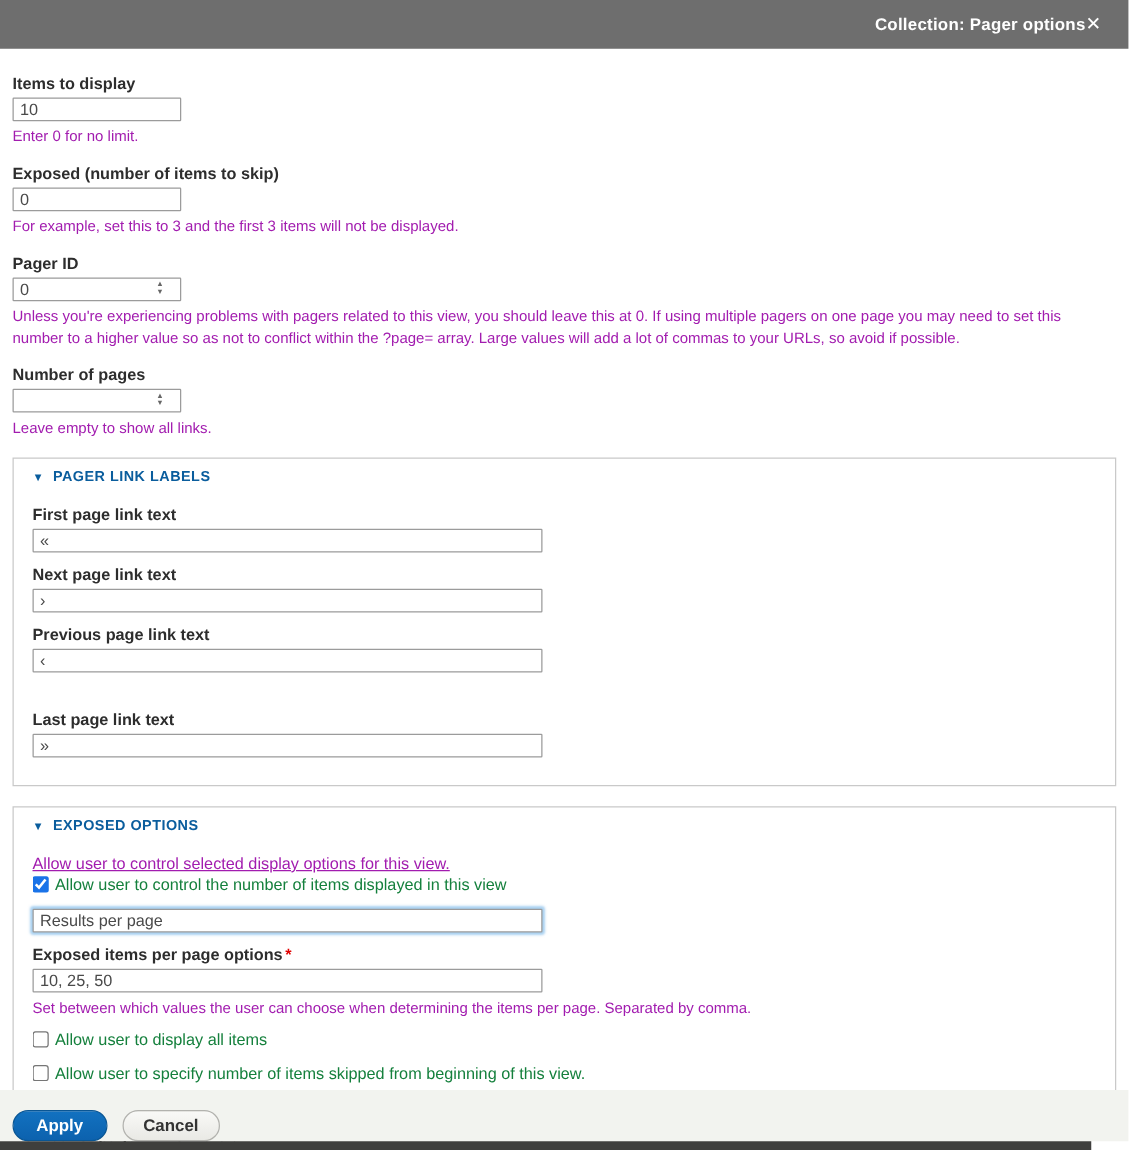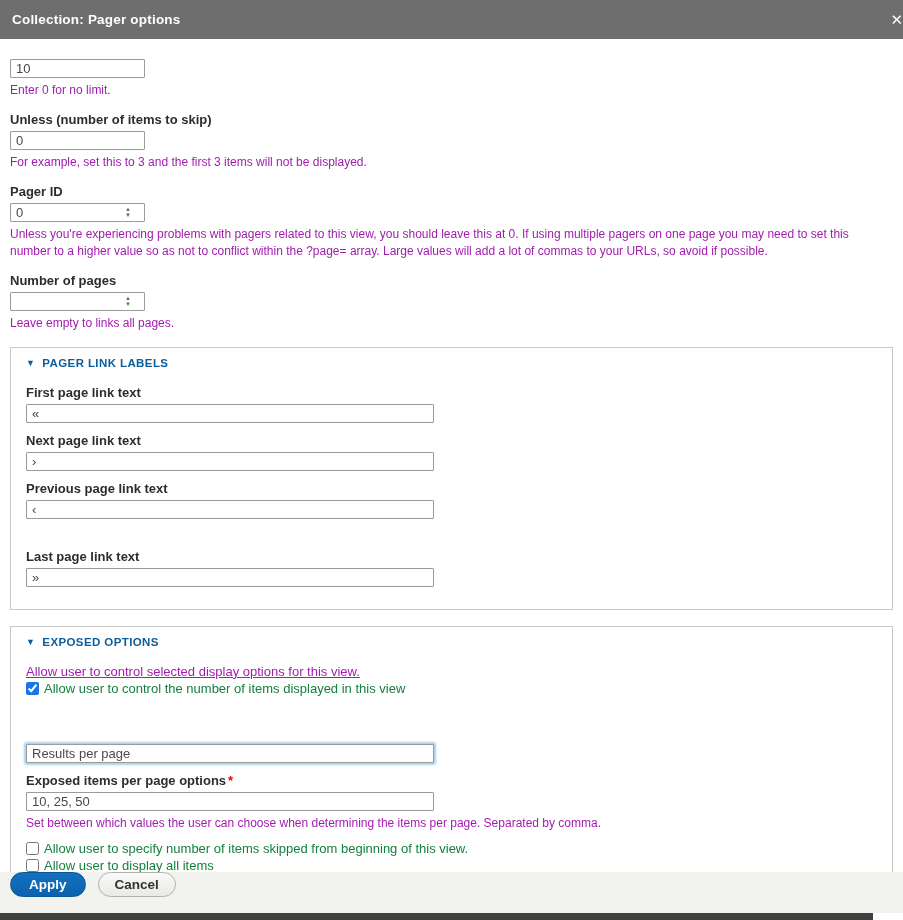"Collection: Pager options" .dialog-header { justify-content: space-between -> flex-end; padding: 0 0 0 12px -> 0 22px 0 12px }
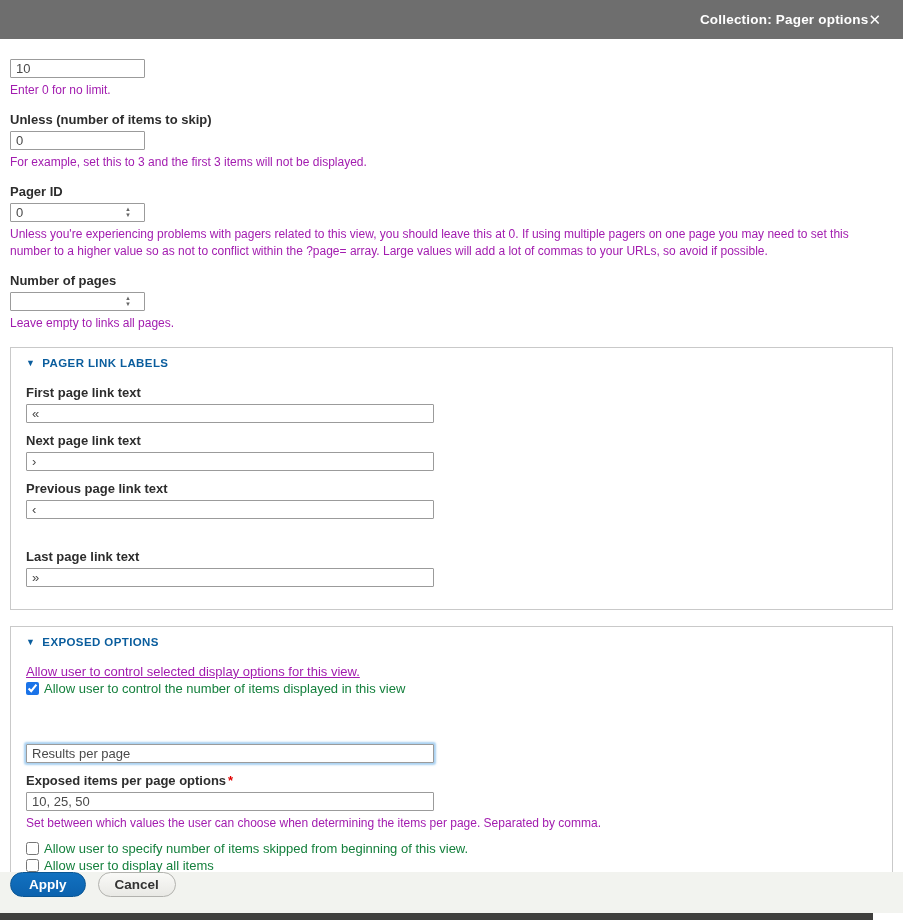"Items to display" label { html: none -> <label>Items to display</label> }
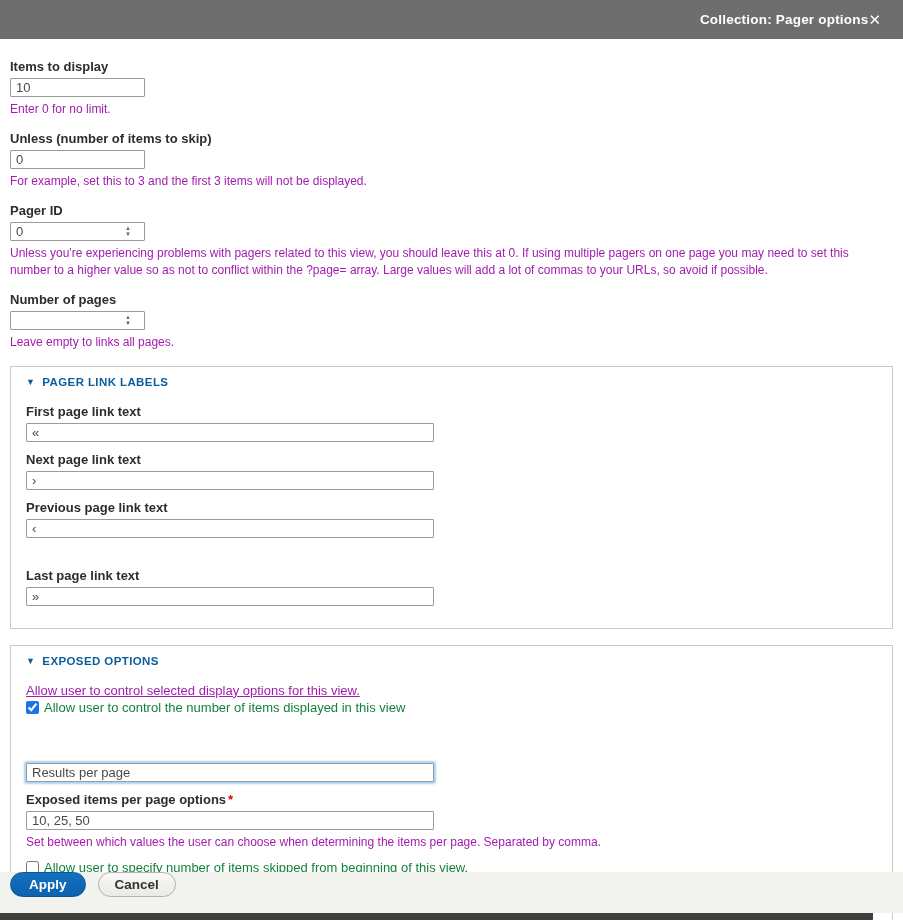"Unless (number of items to" label { text: Unless -> Exposed }
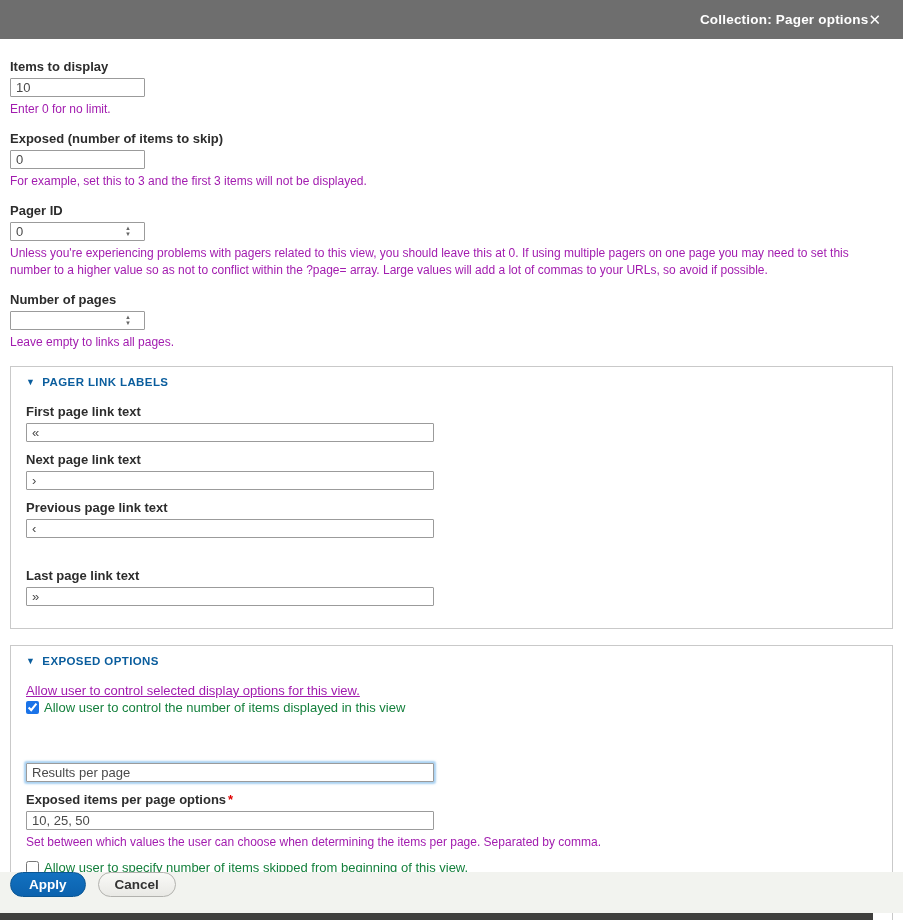"Leave empty to links all" div.description { text: links all pages -> show all links }
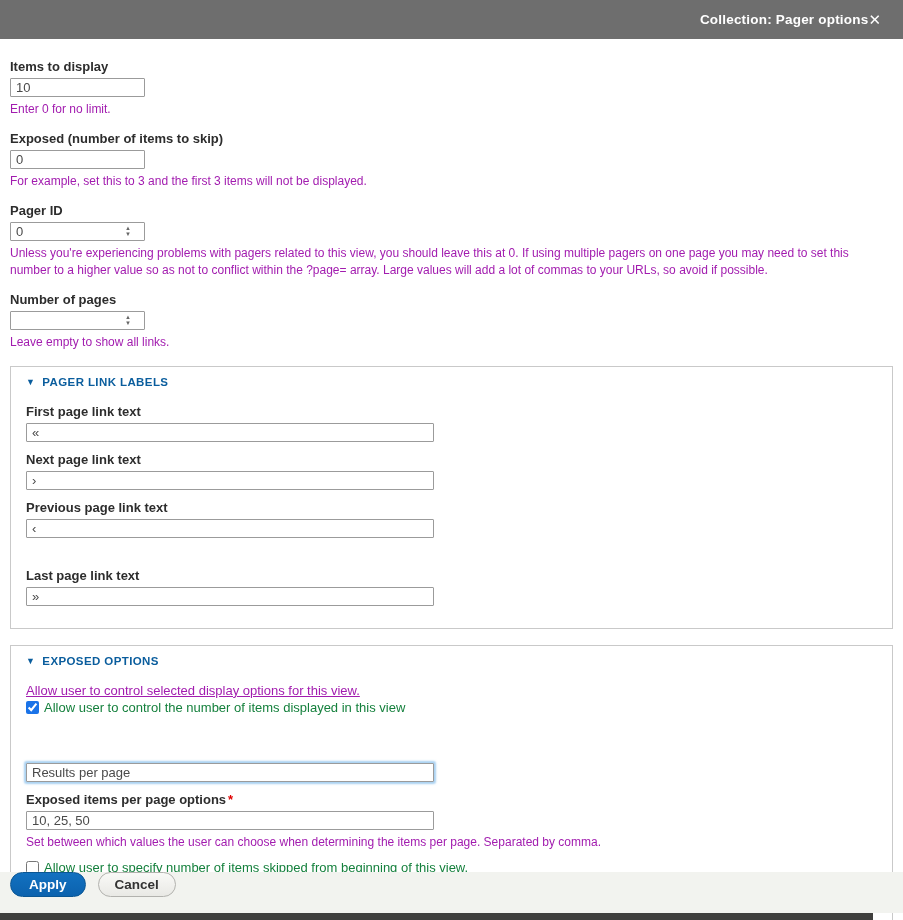"Results per page" .input-focused { margin-top: 36px -> none }
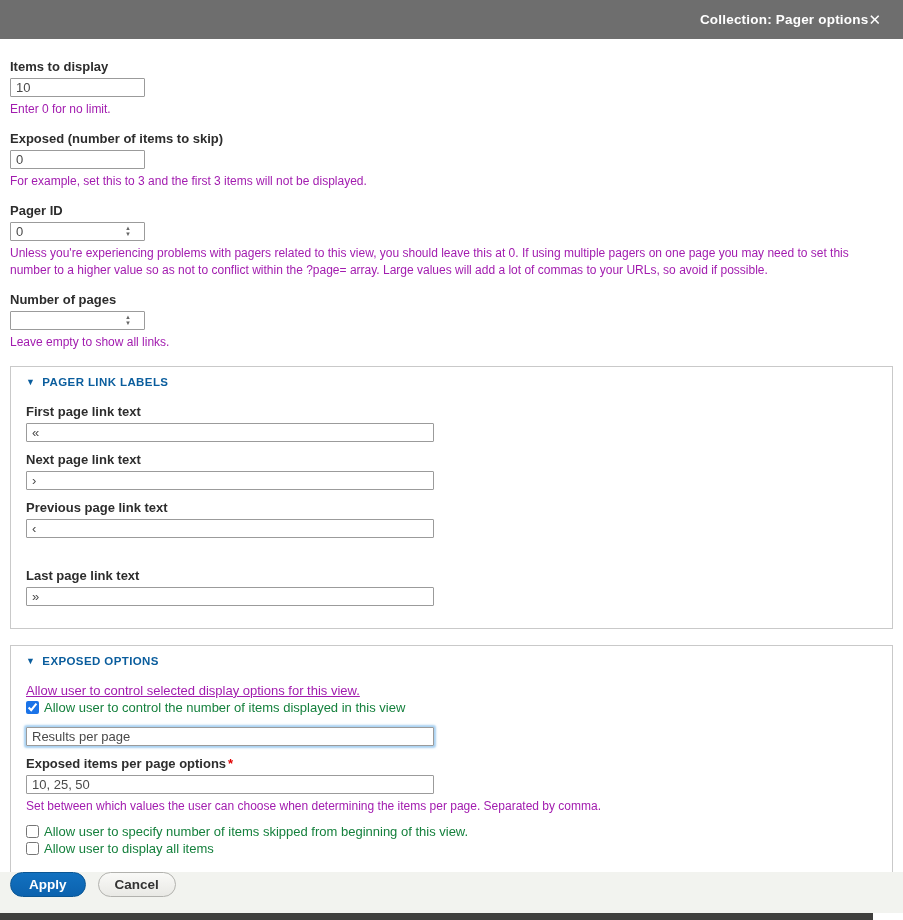"Allow user to specify number" div.checkbox-row { order: before "Allow user to display all" -> after "Allow user to display all" }
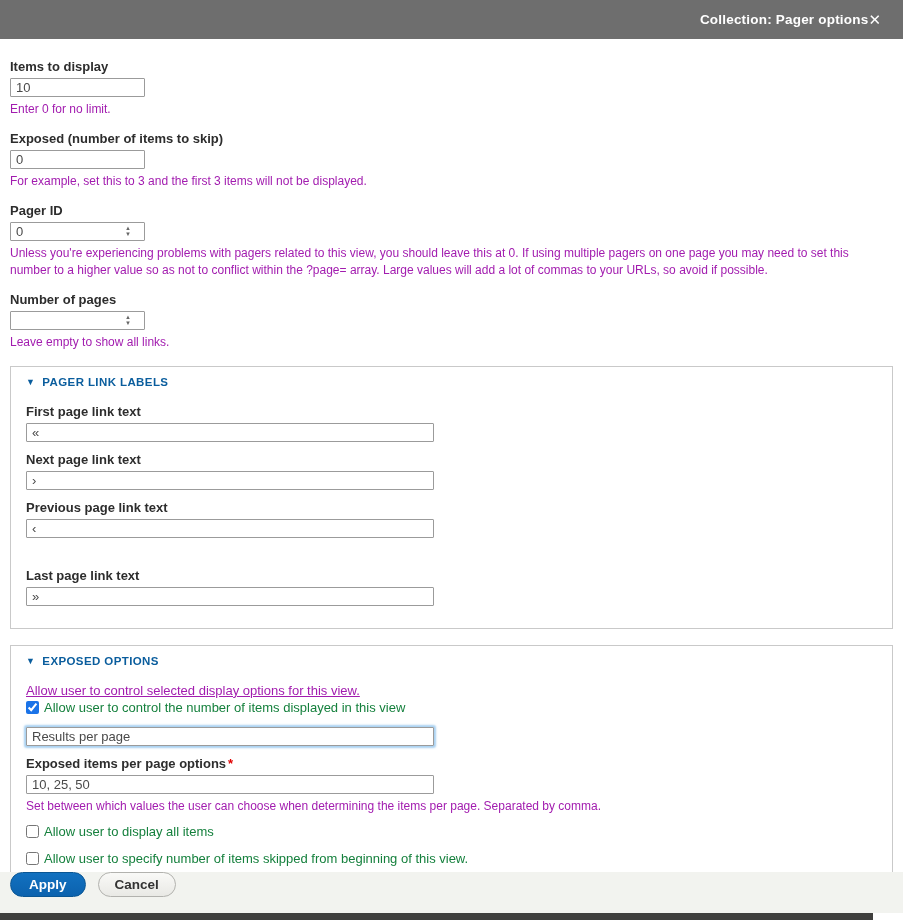"Apply" .footer { align-items: flex-start -> flex-end }
